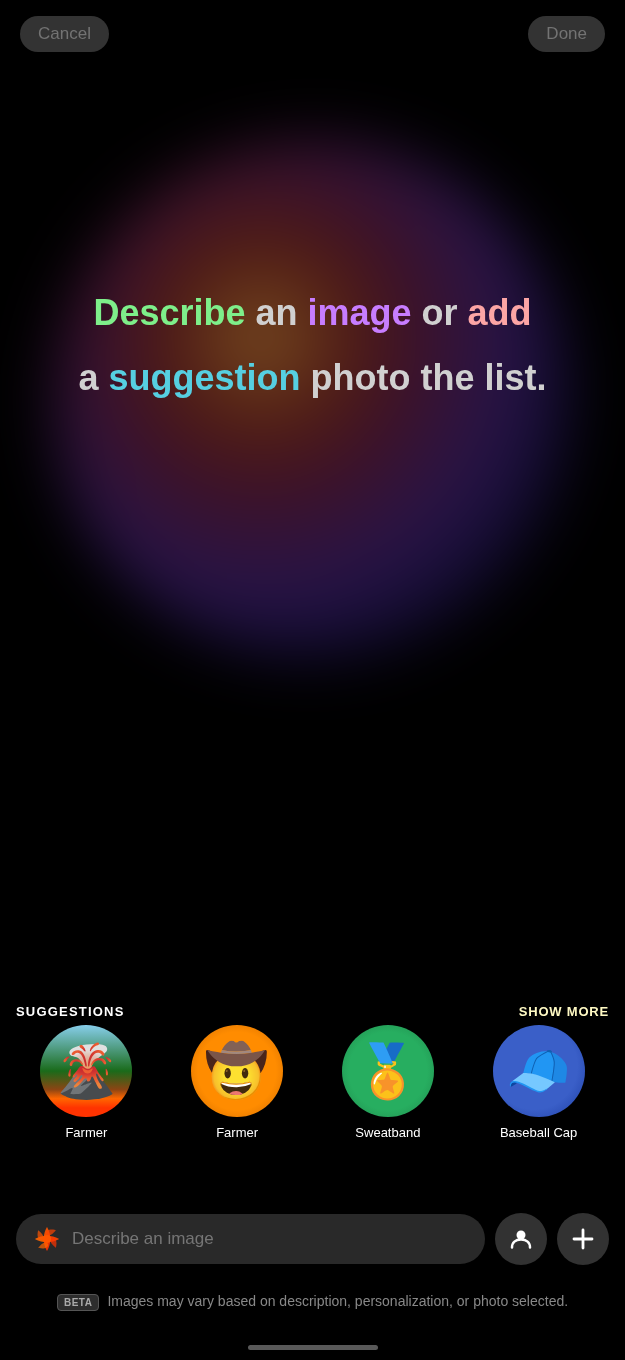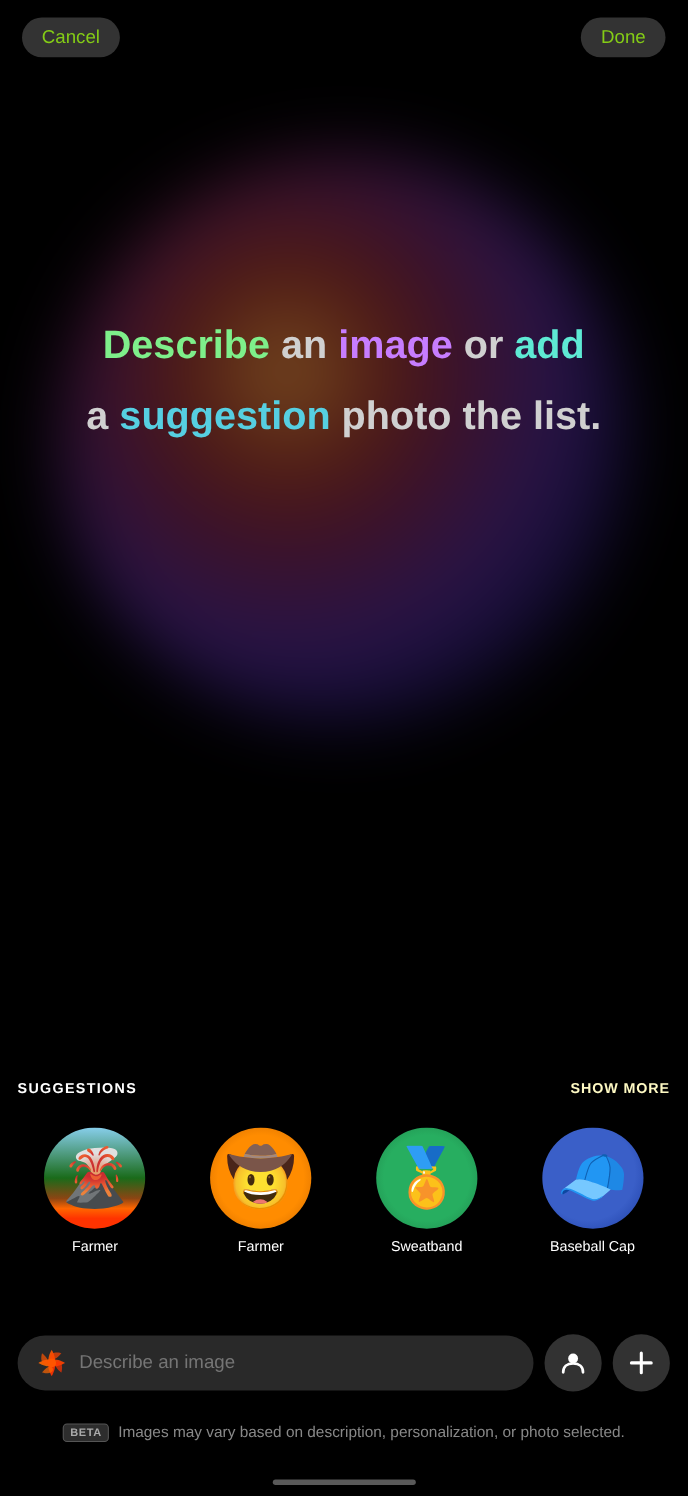"Cancel" .header-btn { color: #84cc16 -> #737373 }
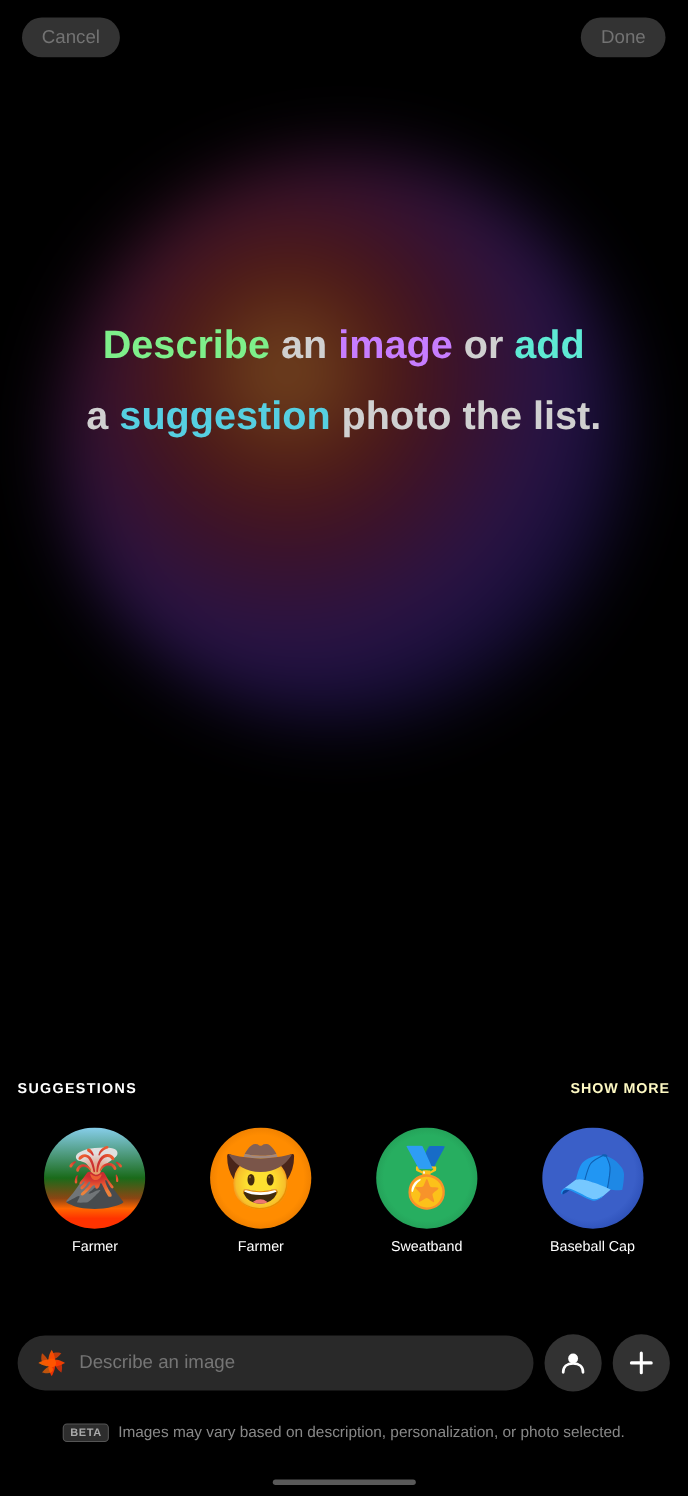"add" .word-add { color: #5eead4 -> #fca5a5 }
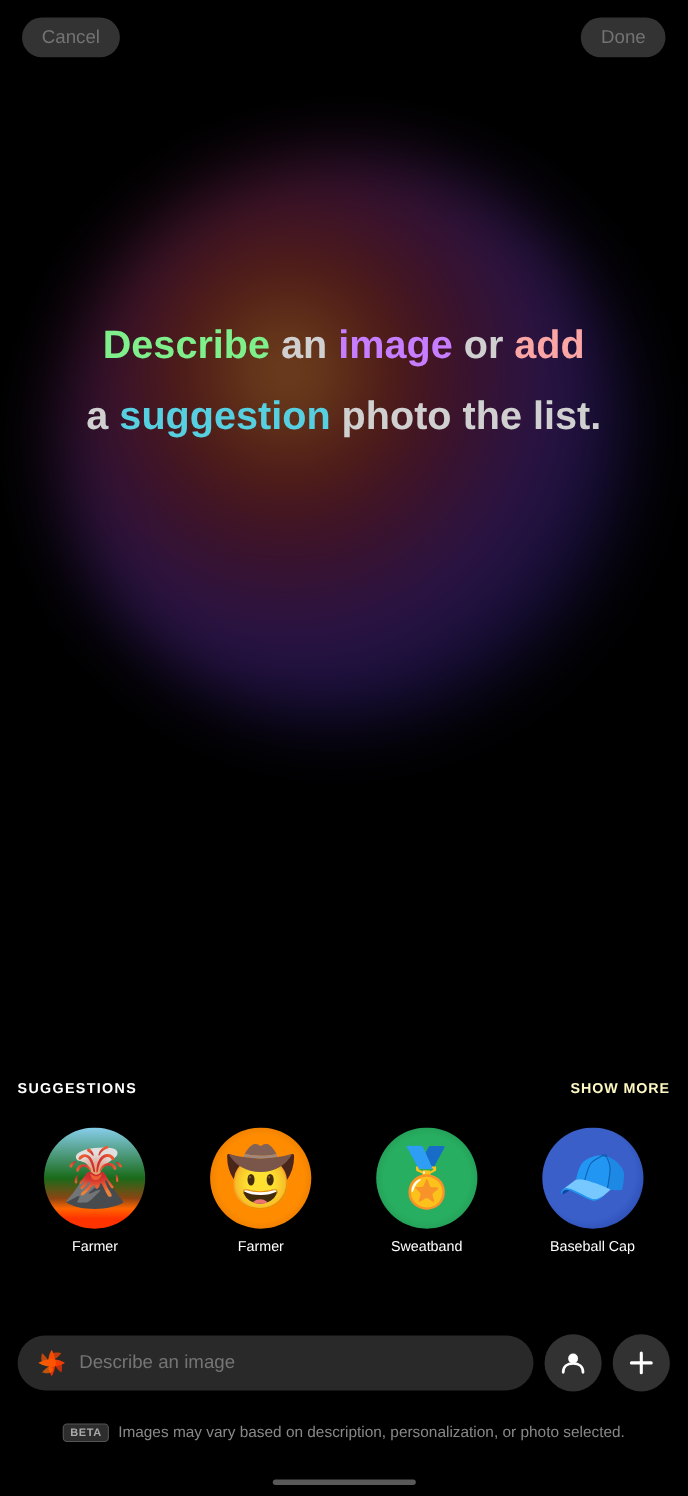"SUGGESTIONS" .suggestions-header { margin-bottom: 28px -> 6px }
